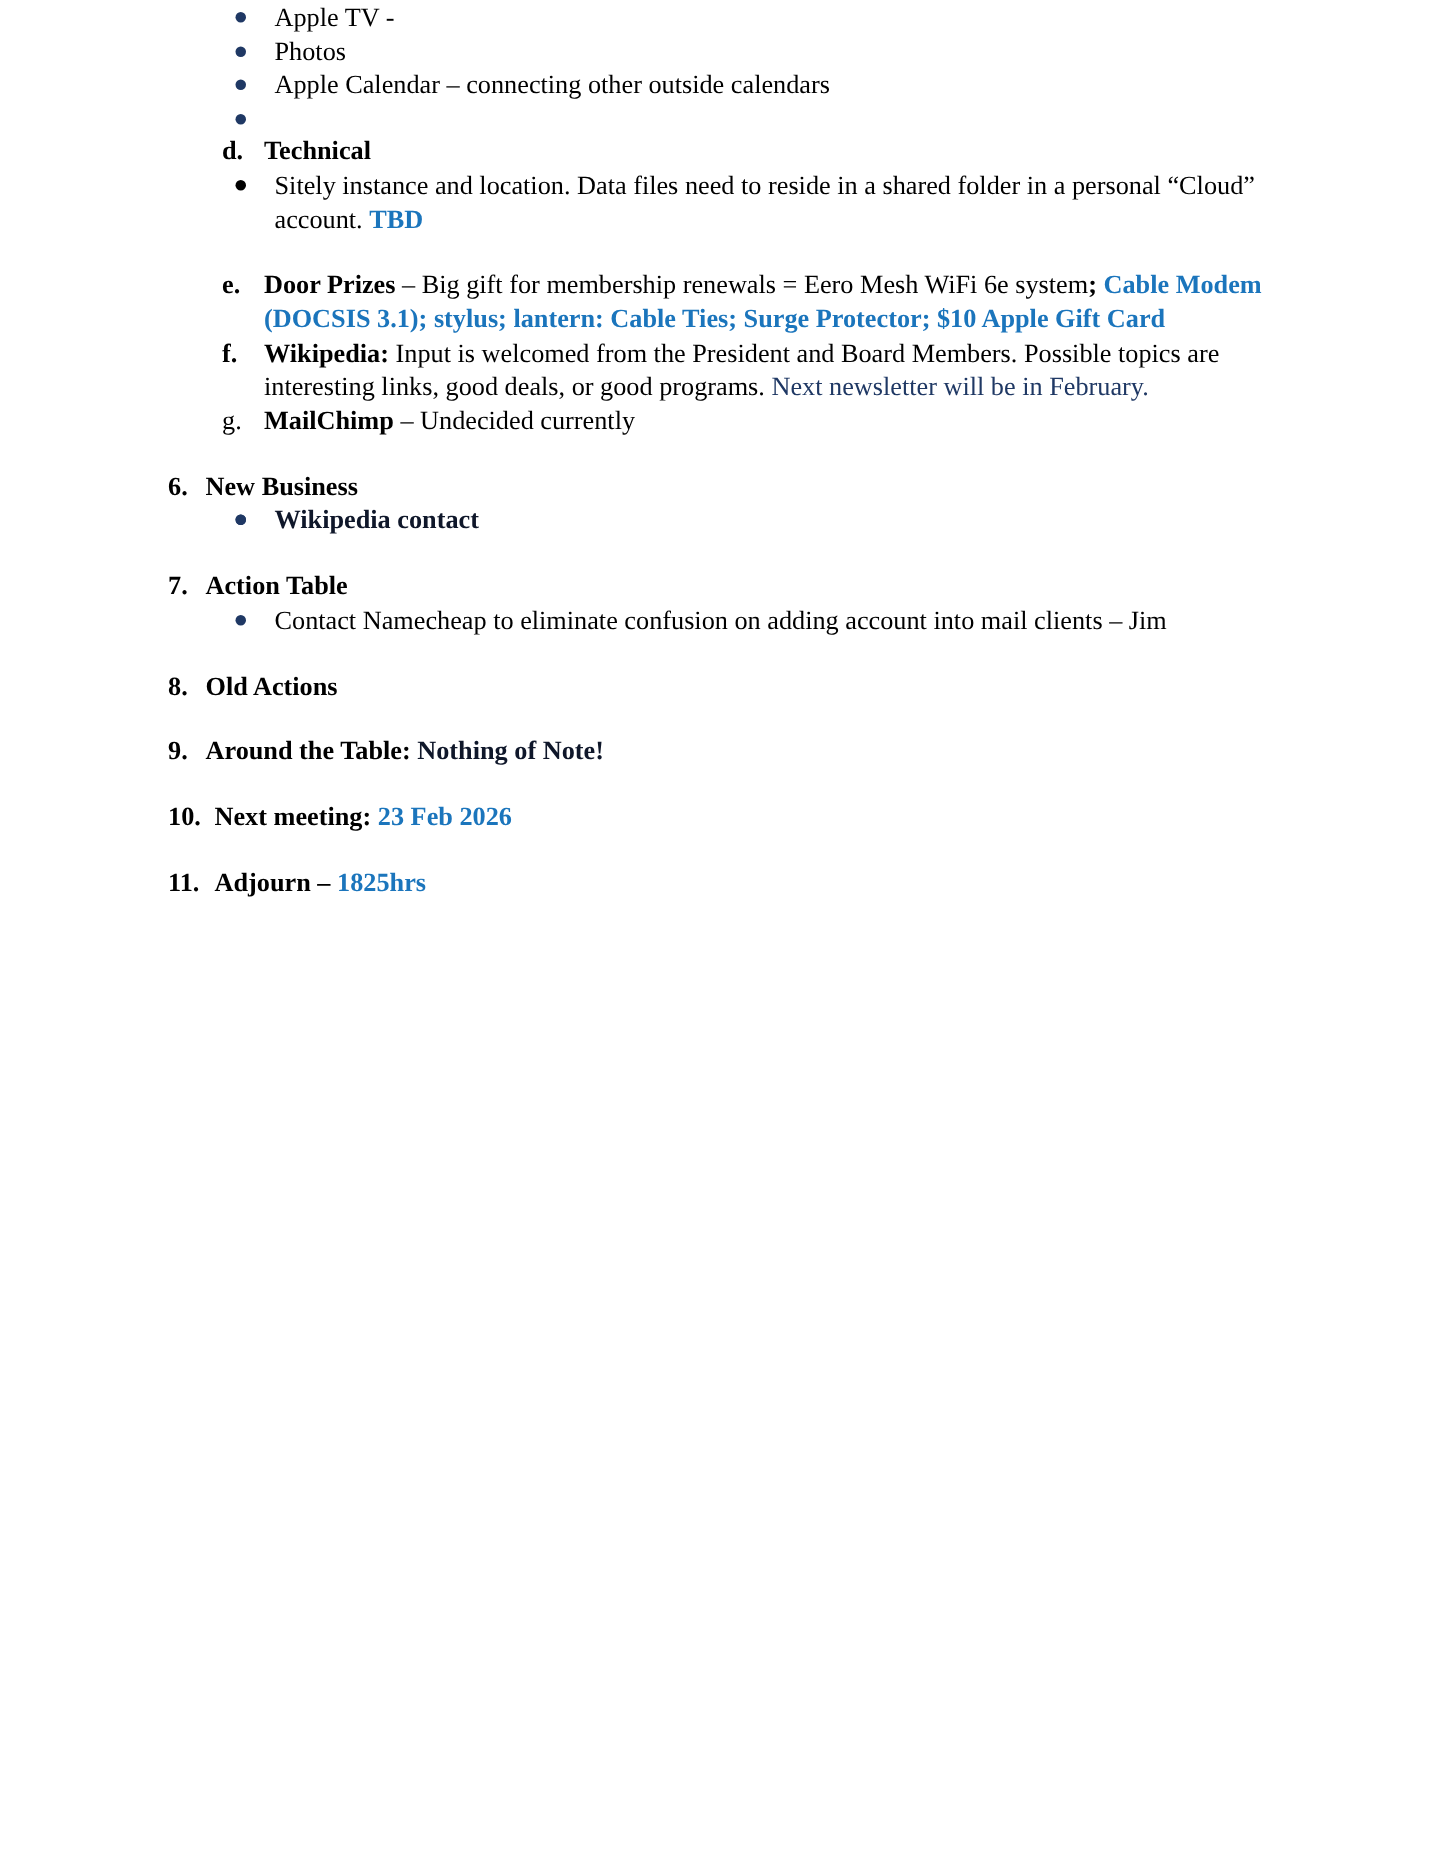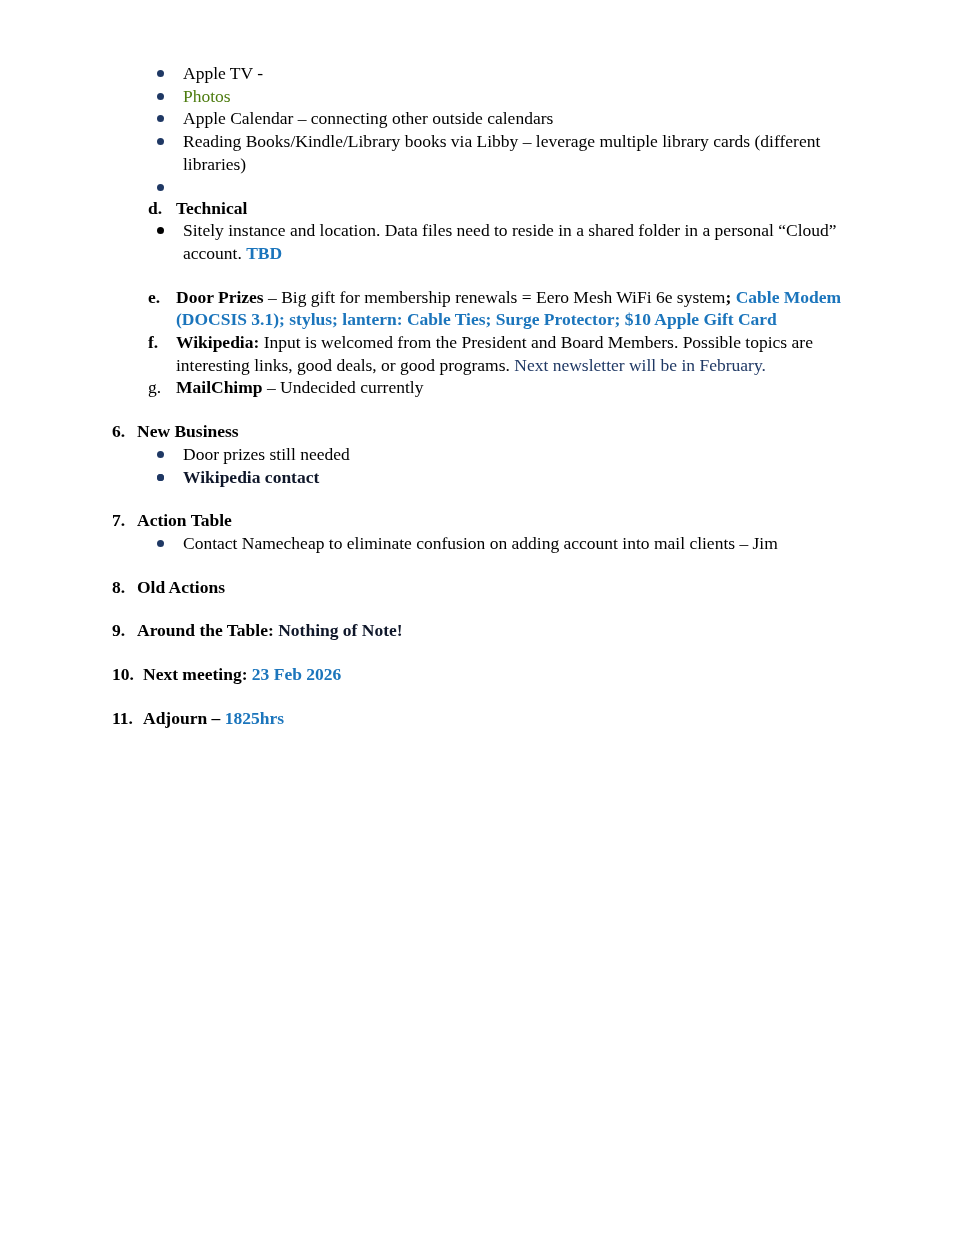"Apple TV -" main { padding-top: 62px -> none }
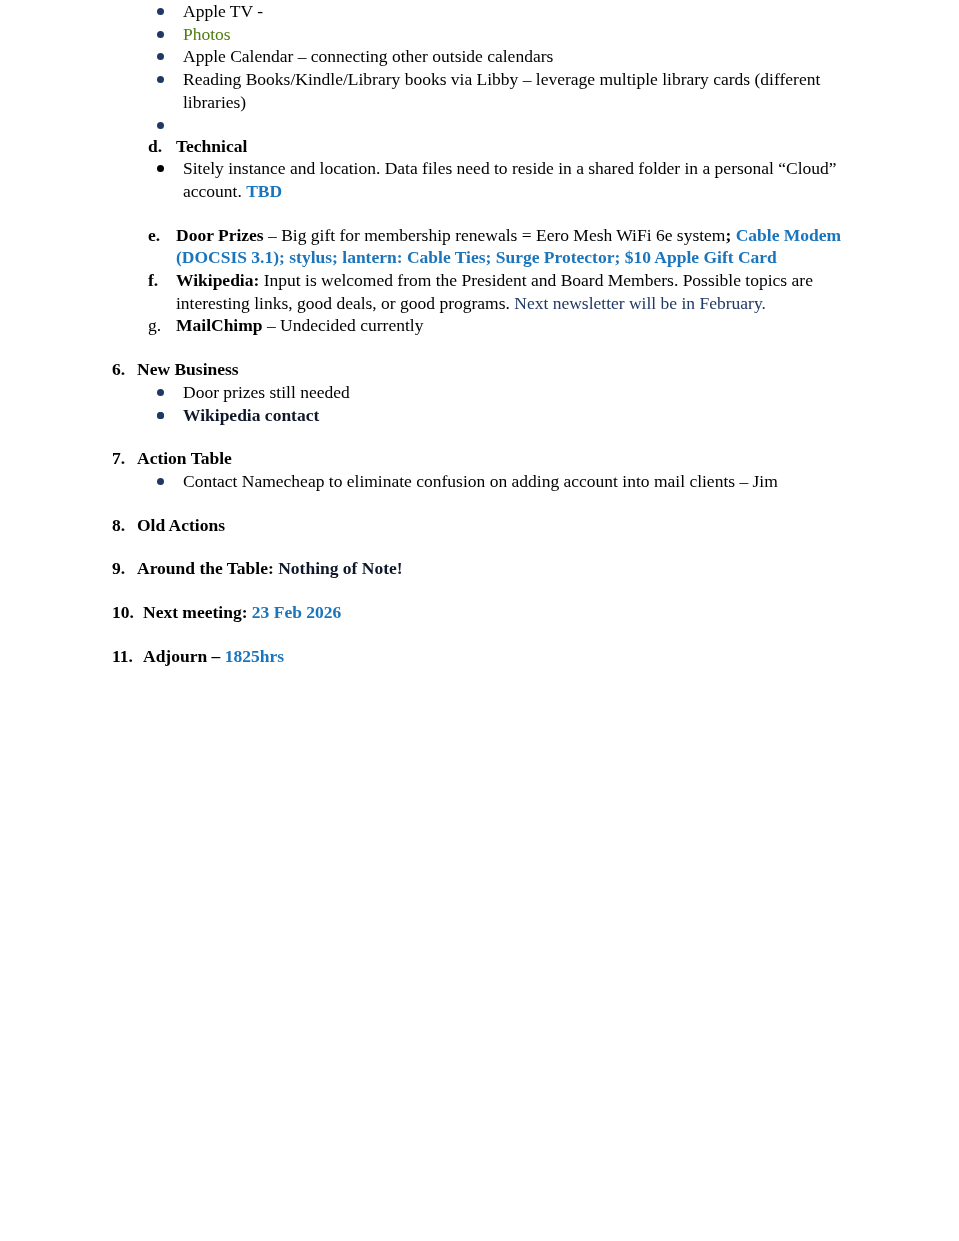"Photos" span { color: #4d7c0f -> #000000 }
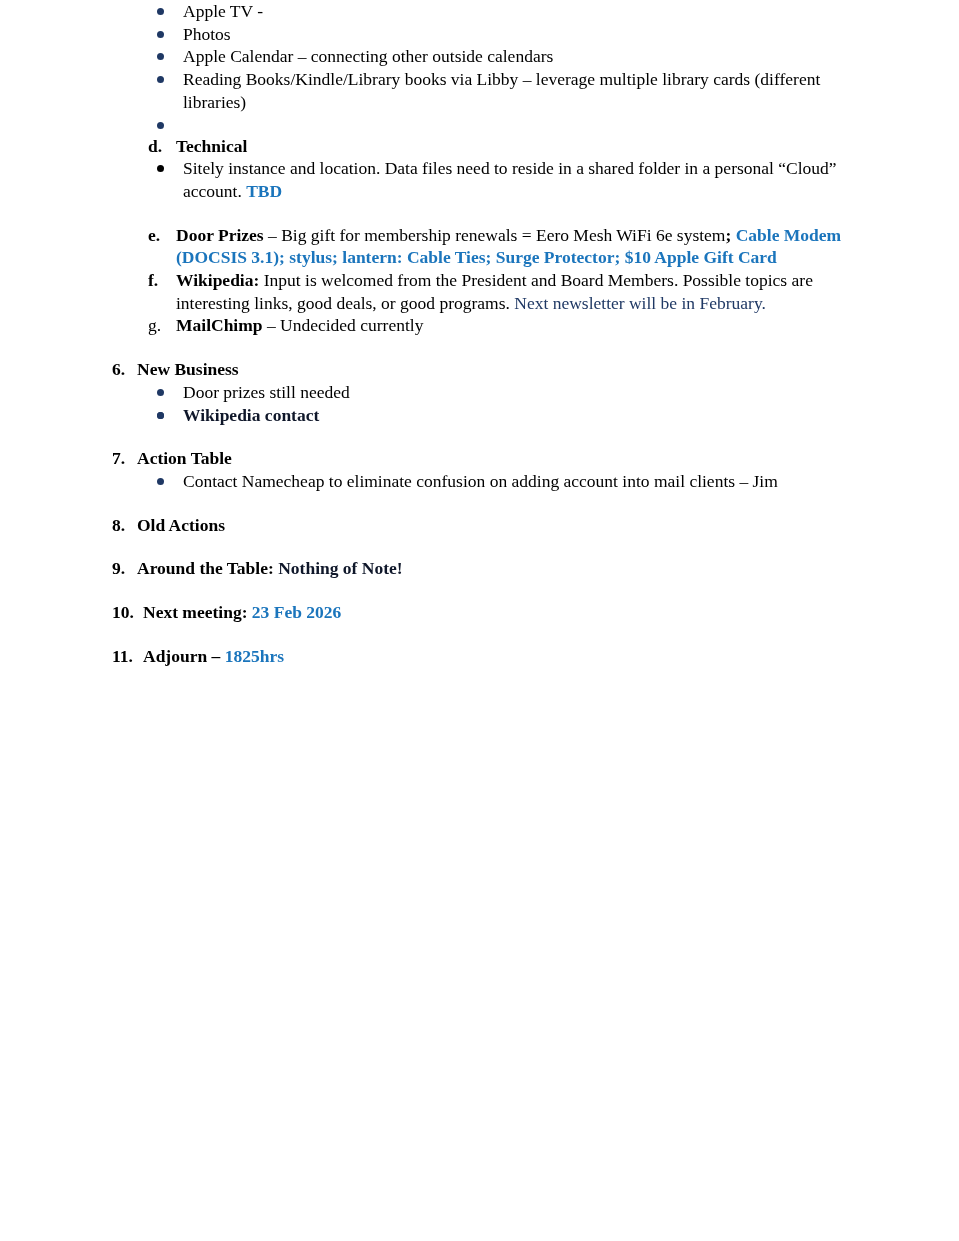"Reading Books/Kindle/Library books via" div.row { html: <div><span></span><span>Reading Books/Kindle/Library books via Libby – leverage multiple library cards (different libraries)</span></div> -> none }
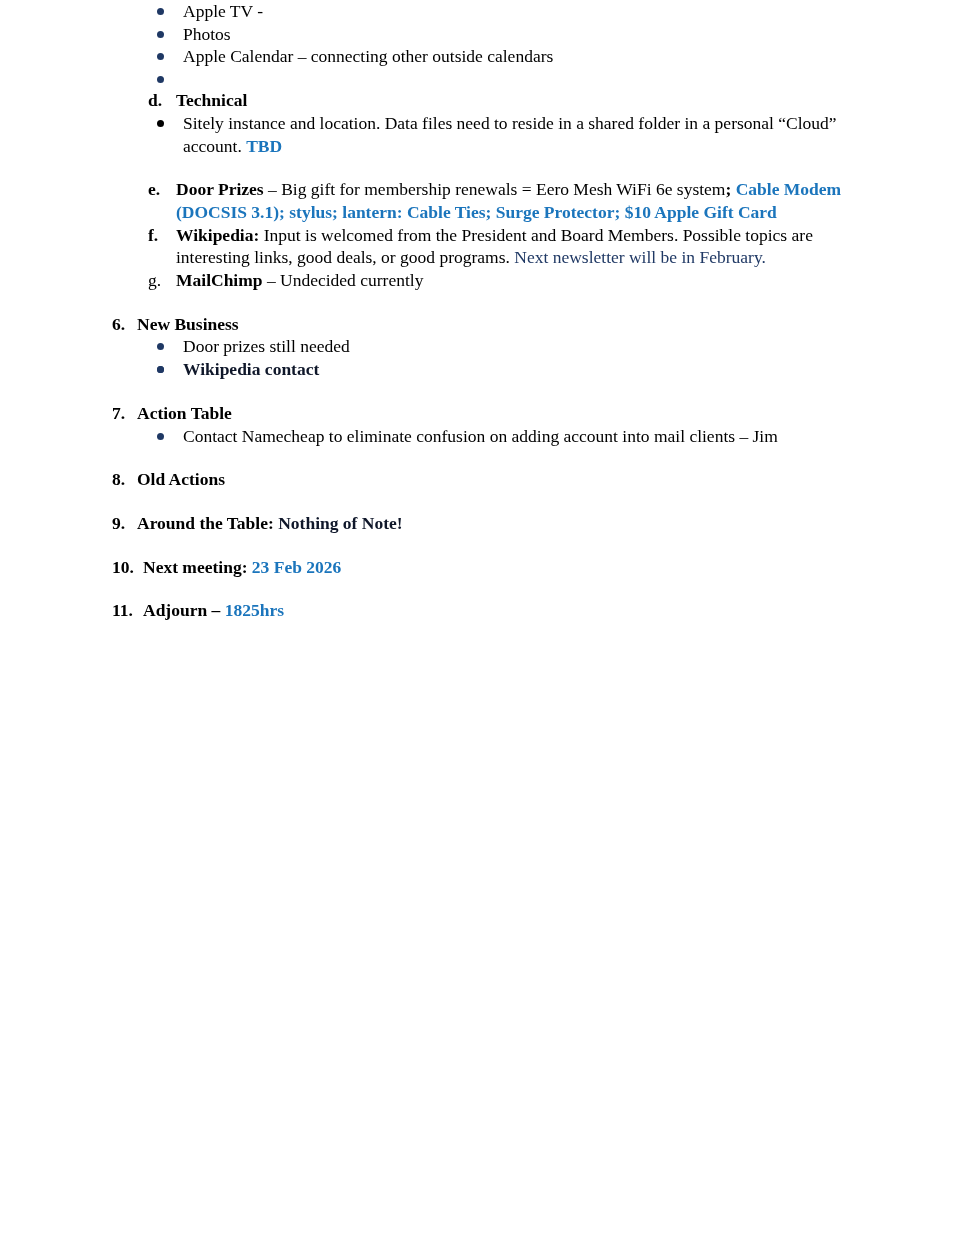"Door prizes still needed" div.row { html: <div><span></span><span>Door prizes still needed</span></div> -> none }
